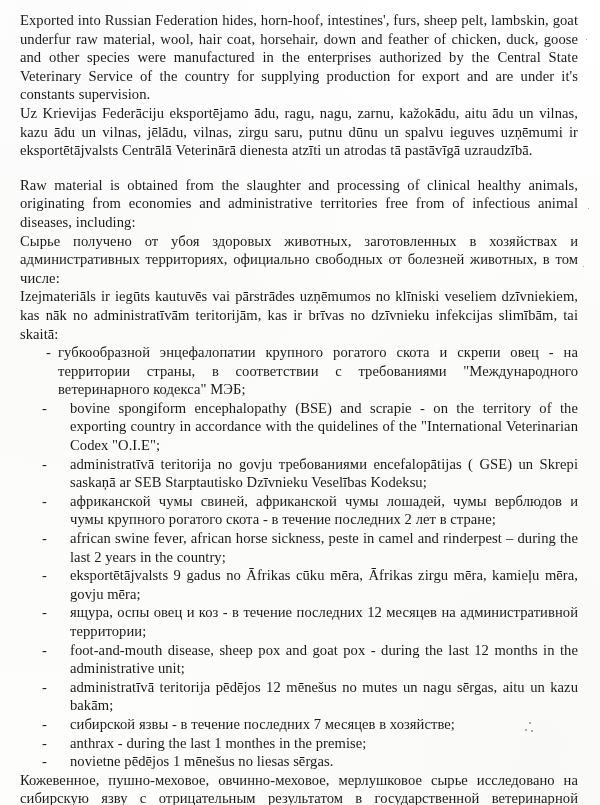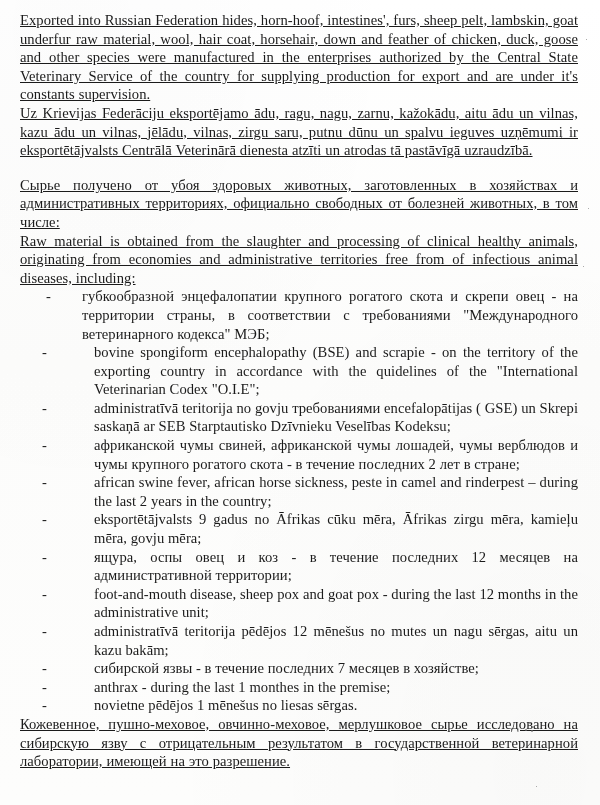"Exported into Russian Federation hides," p.para.last-line-left { text-decoration: underline -> none }
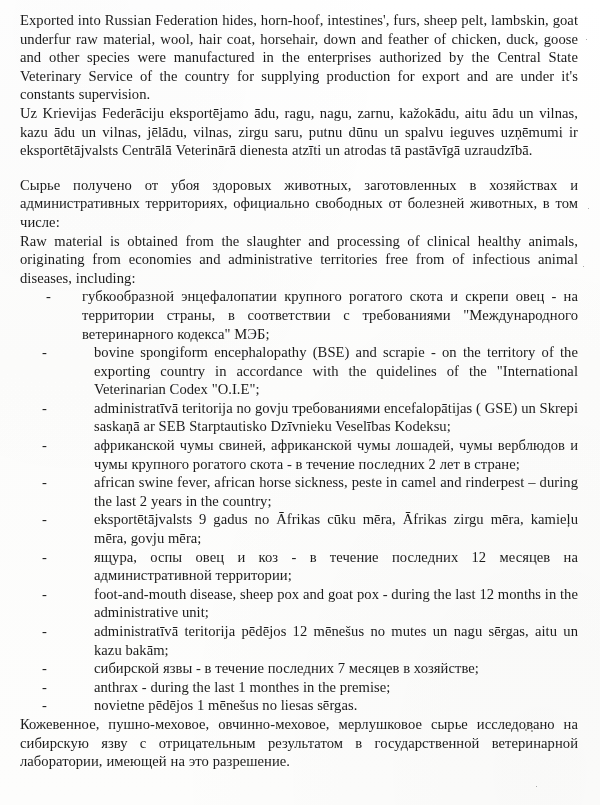"Сырье получено от убоя здоровых" p.para { order: before "Raw material is obtained from" -> after "Raw material is obtained from" }
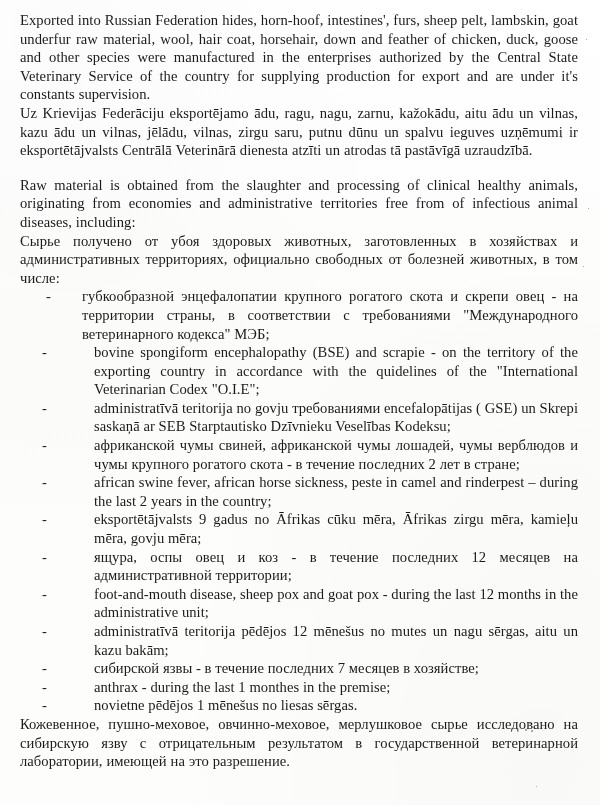"Izejmateriāls ir iegūts kautuvēs vai" p.para { html: none -> <p>Izejmateriāls ir iegūts kautuvēs vai pārstrādes uzņēmumos no klīniski veseliem dzīvniekiem, kas nāk no administratīvām teritorijām, kas ir brīvas no dzīvnieku infekcijas slimībām, tai skaitā:</p> }
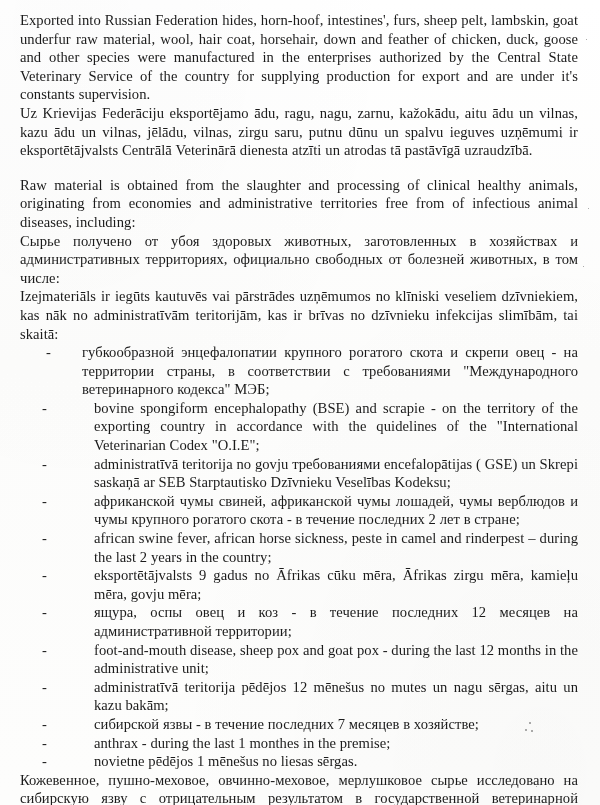"губкообразной энцефалопатии крупного" li.bullet .body { margin-left: 24px -> none }
